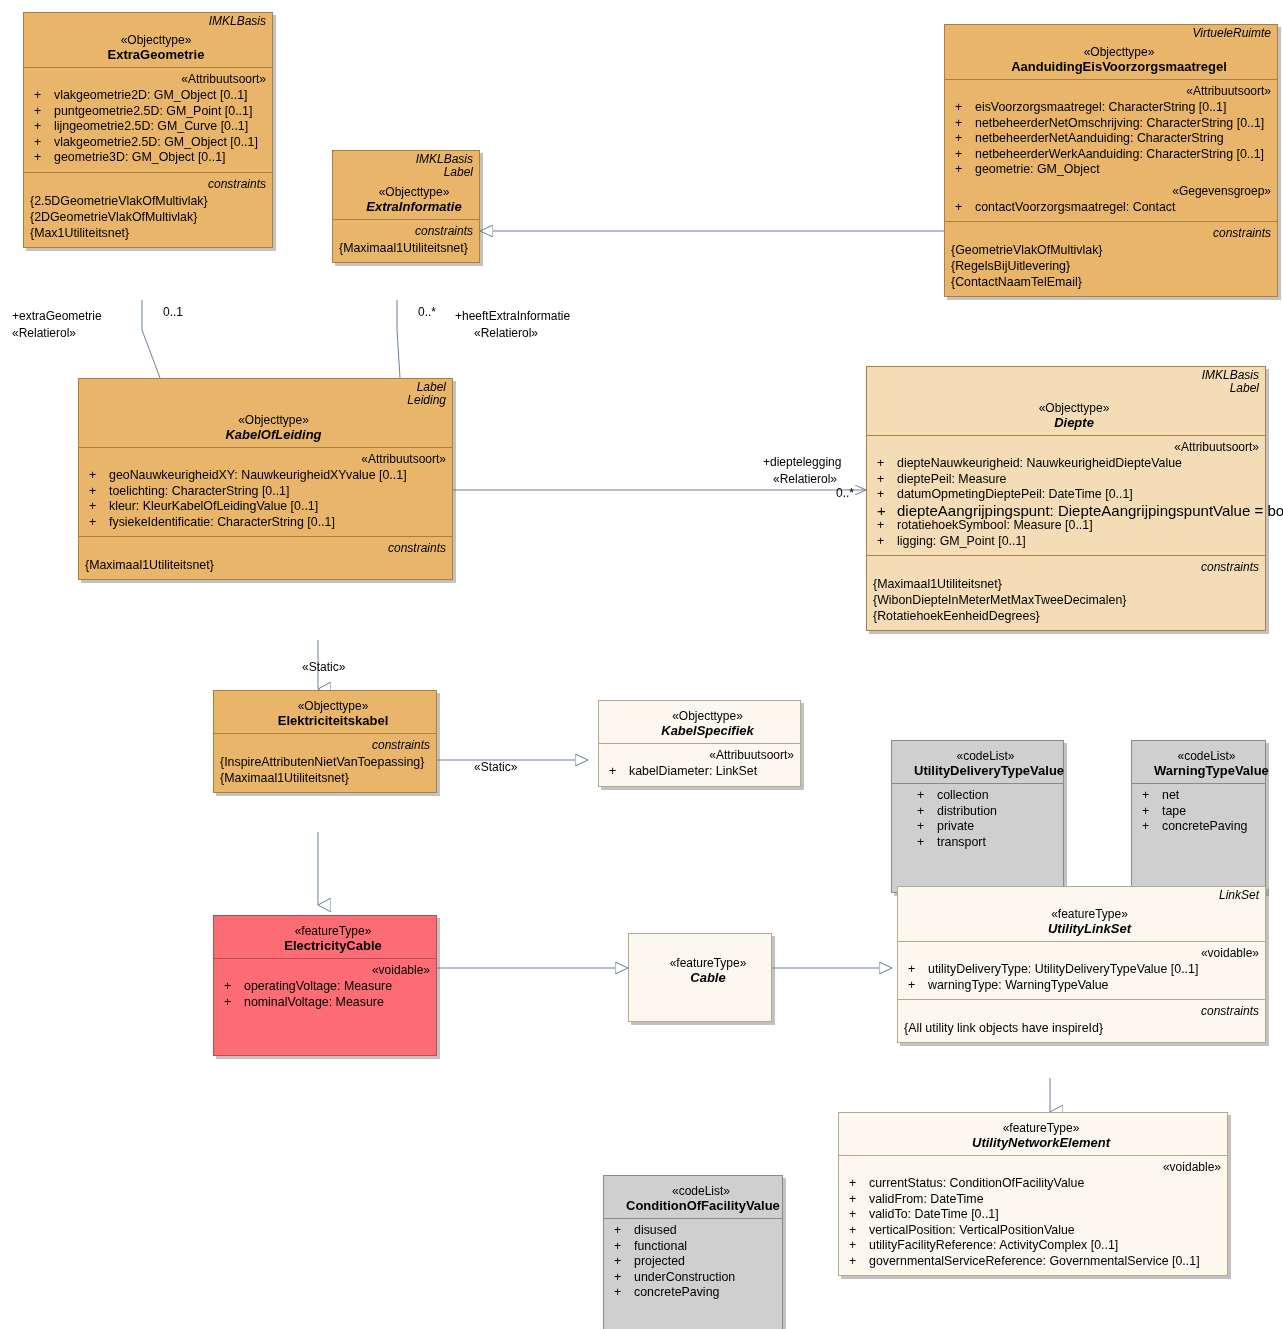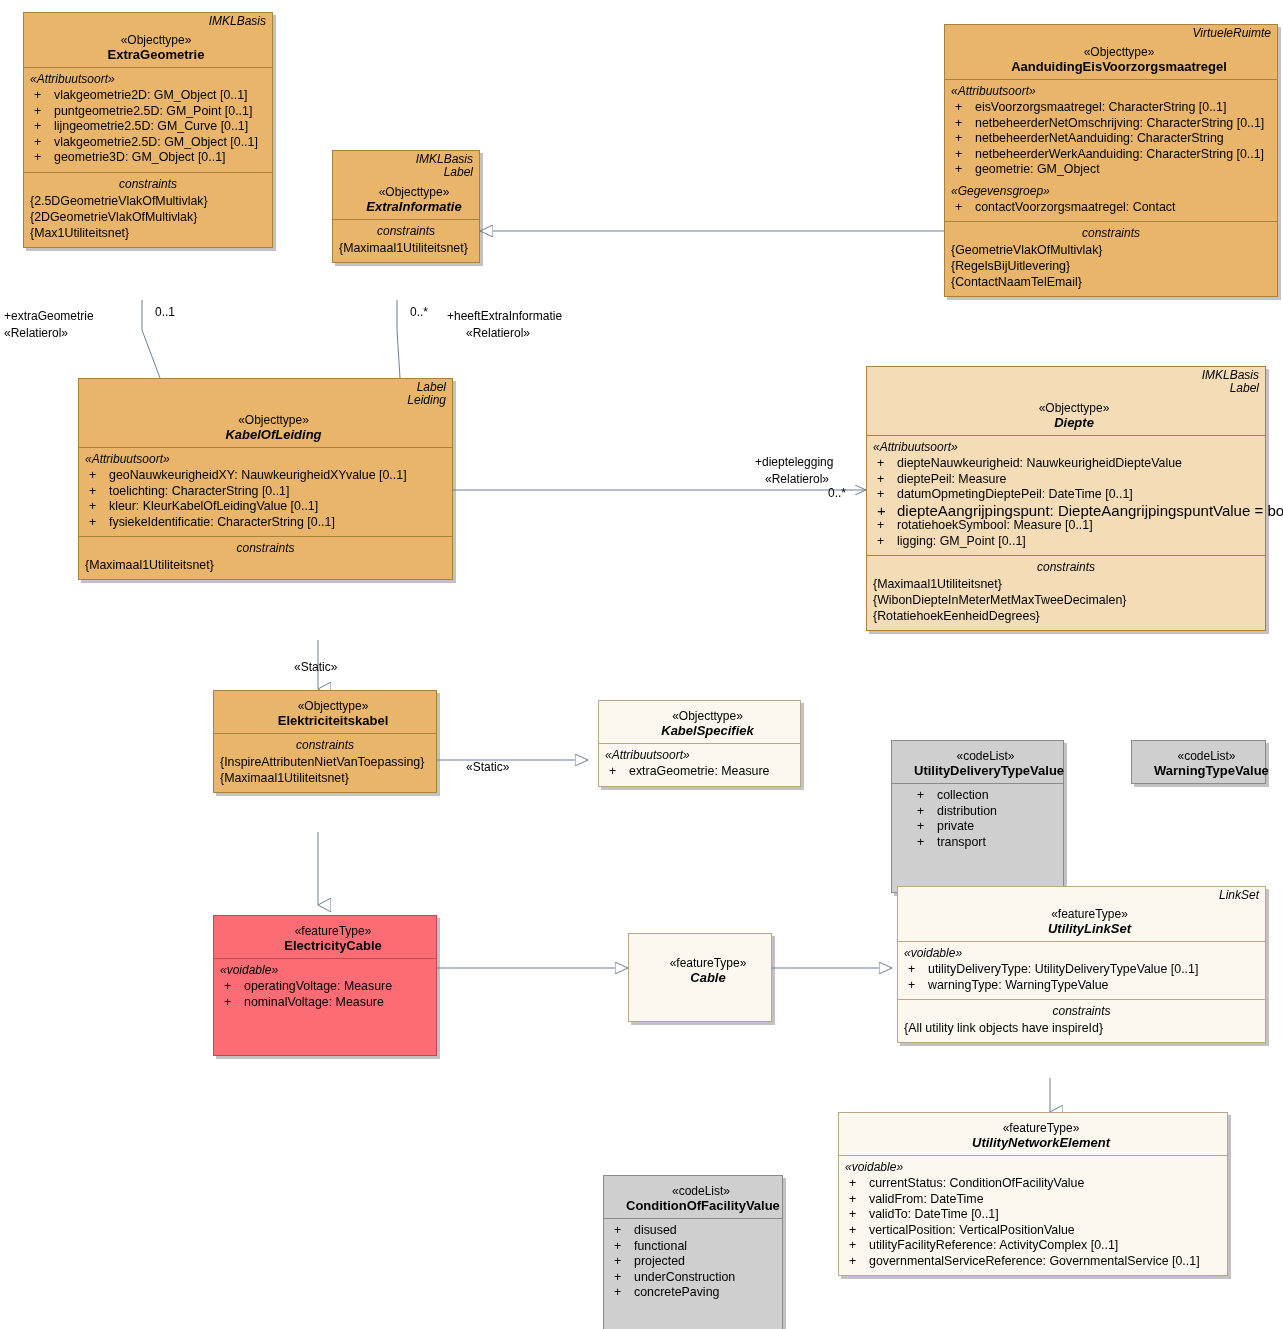"«Attribuutsoort»" .cls .sect .cap { font-style: italic -> none; text-align: none -> right }
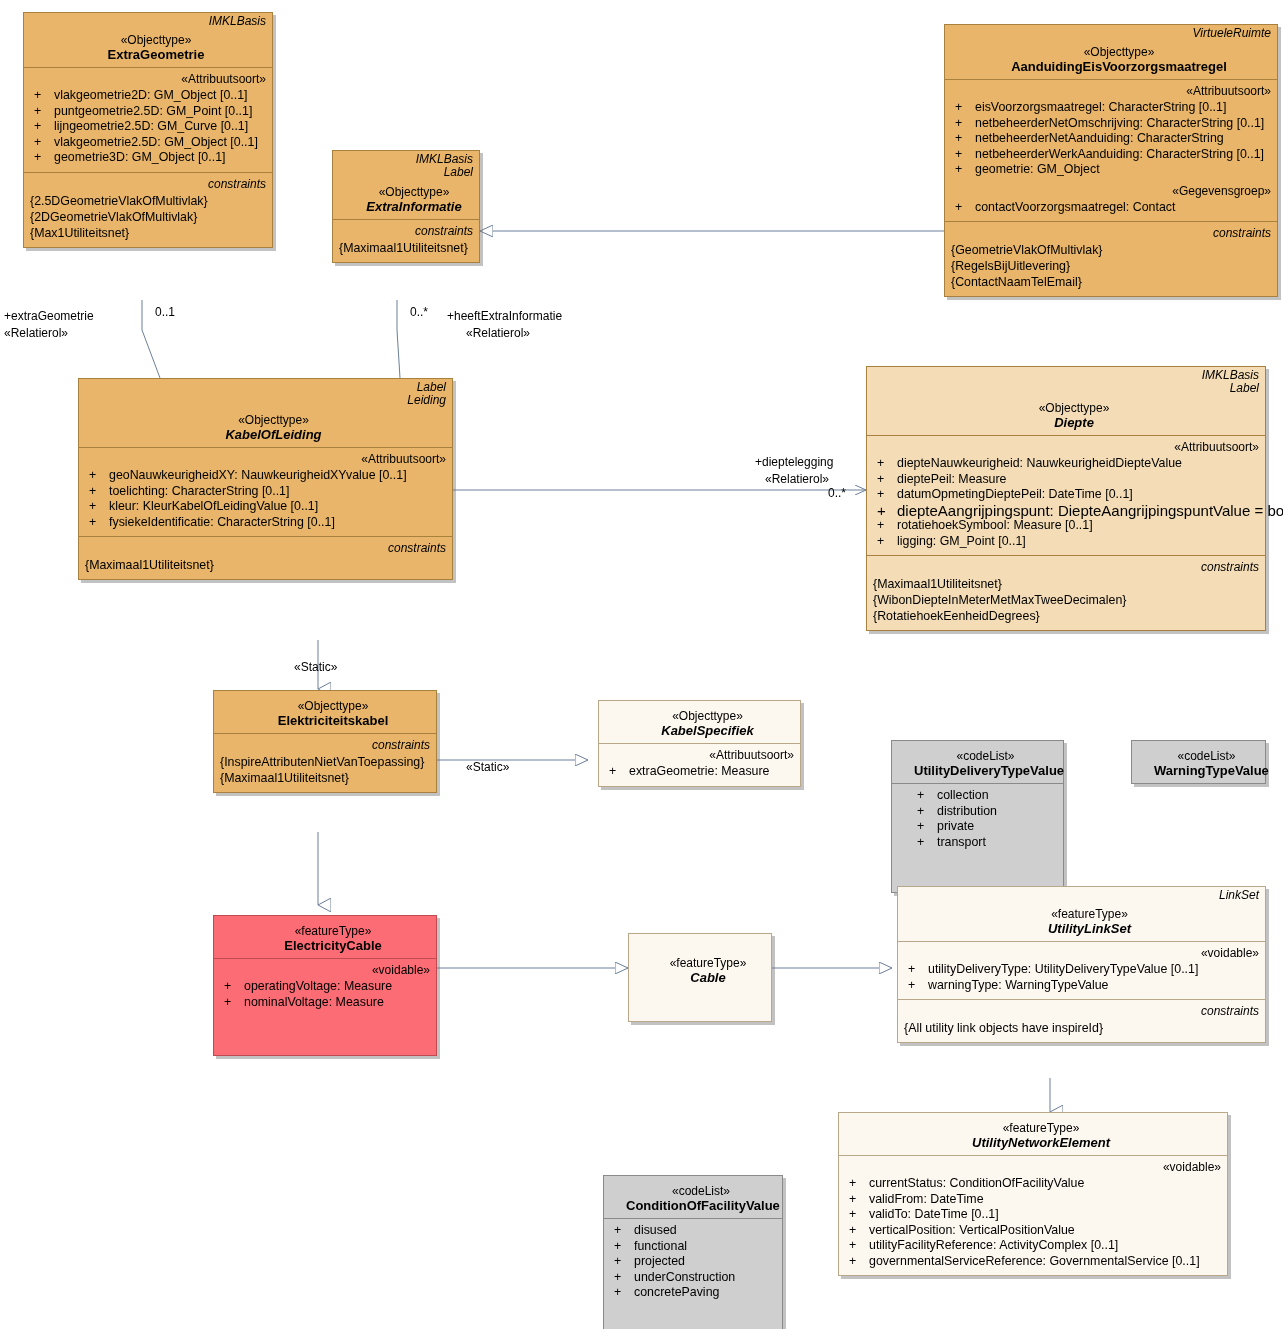"+extraGeometrie" .lbl { margin-left: none -> 8px }
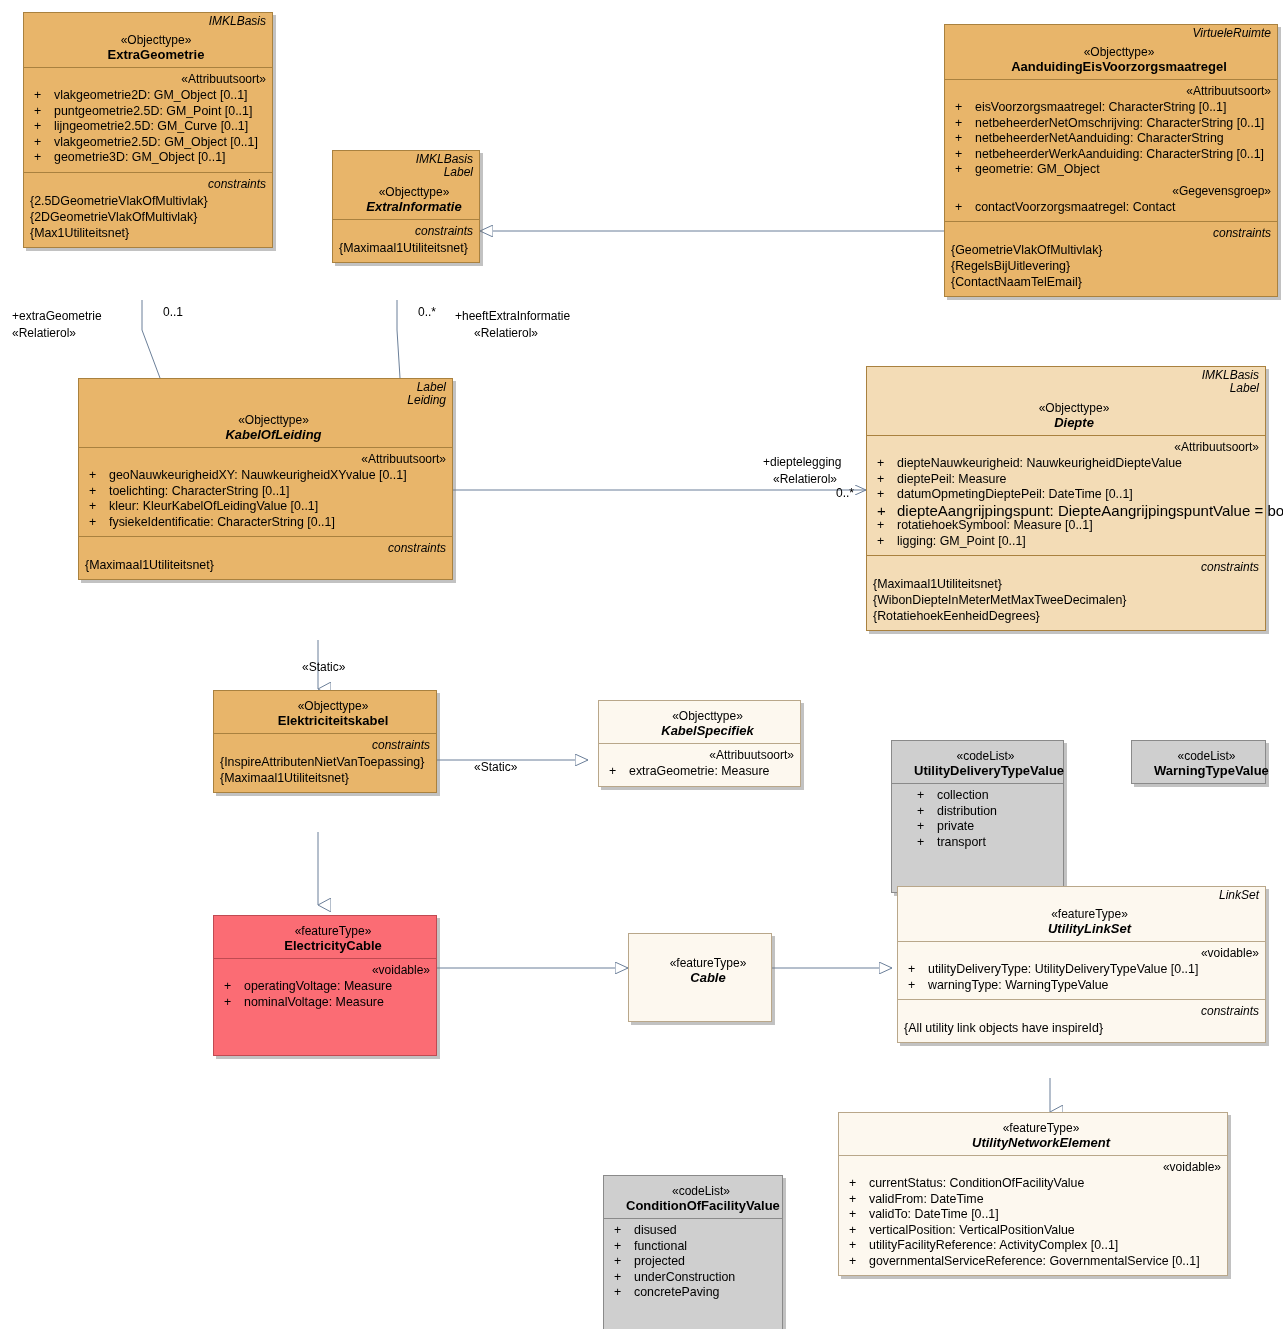"extraGeometrie: Measure" span { text: extraGeometrie: Measure -> kabelDiameter: LinkSet }
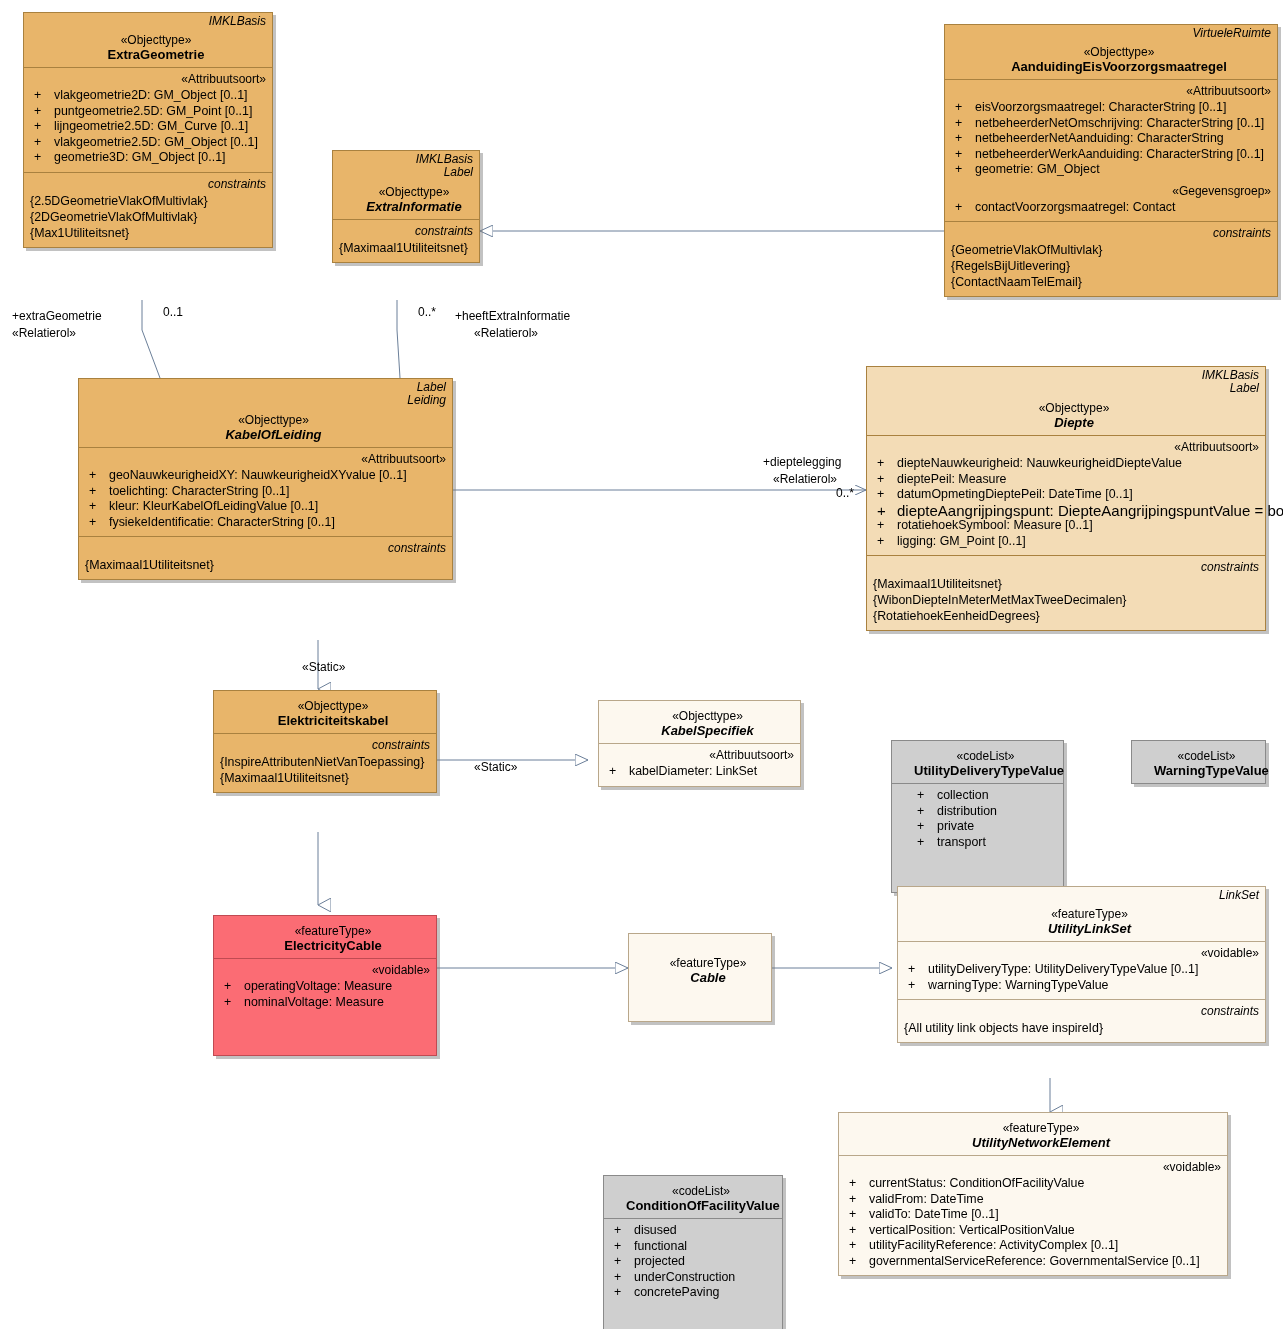"+ net" div.sect { html: none -> <div> <div><span>+</span><span>net</span></div> <div><span>+</span><span>tape</span></div> <div><span>+</span><span>concretePaving</span></div> </div> }
